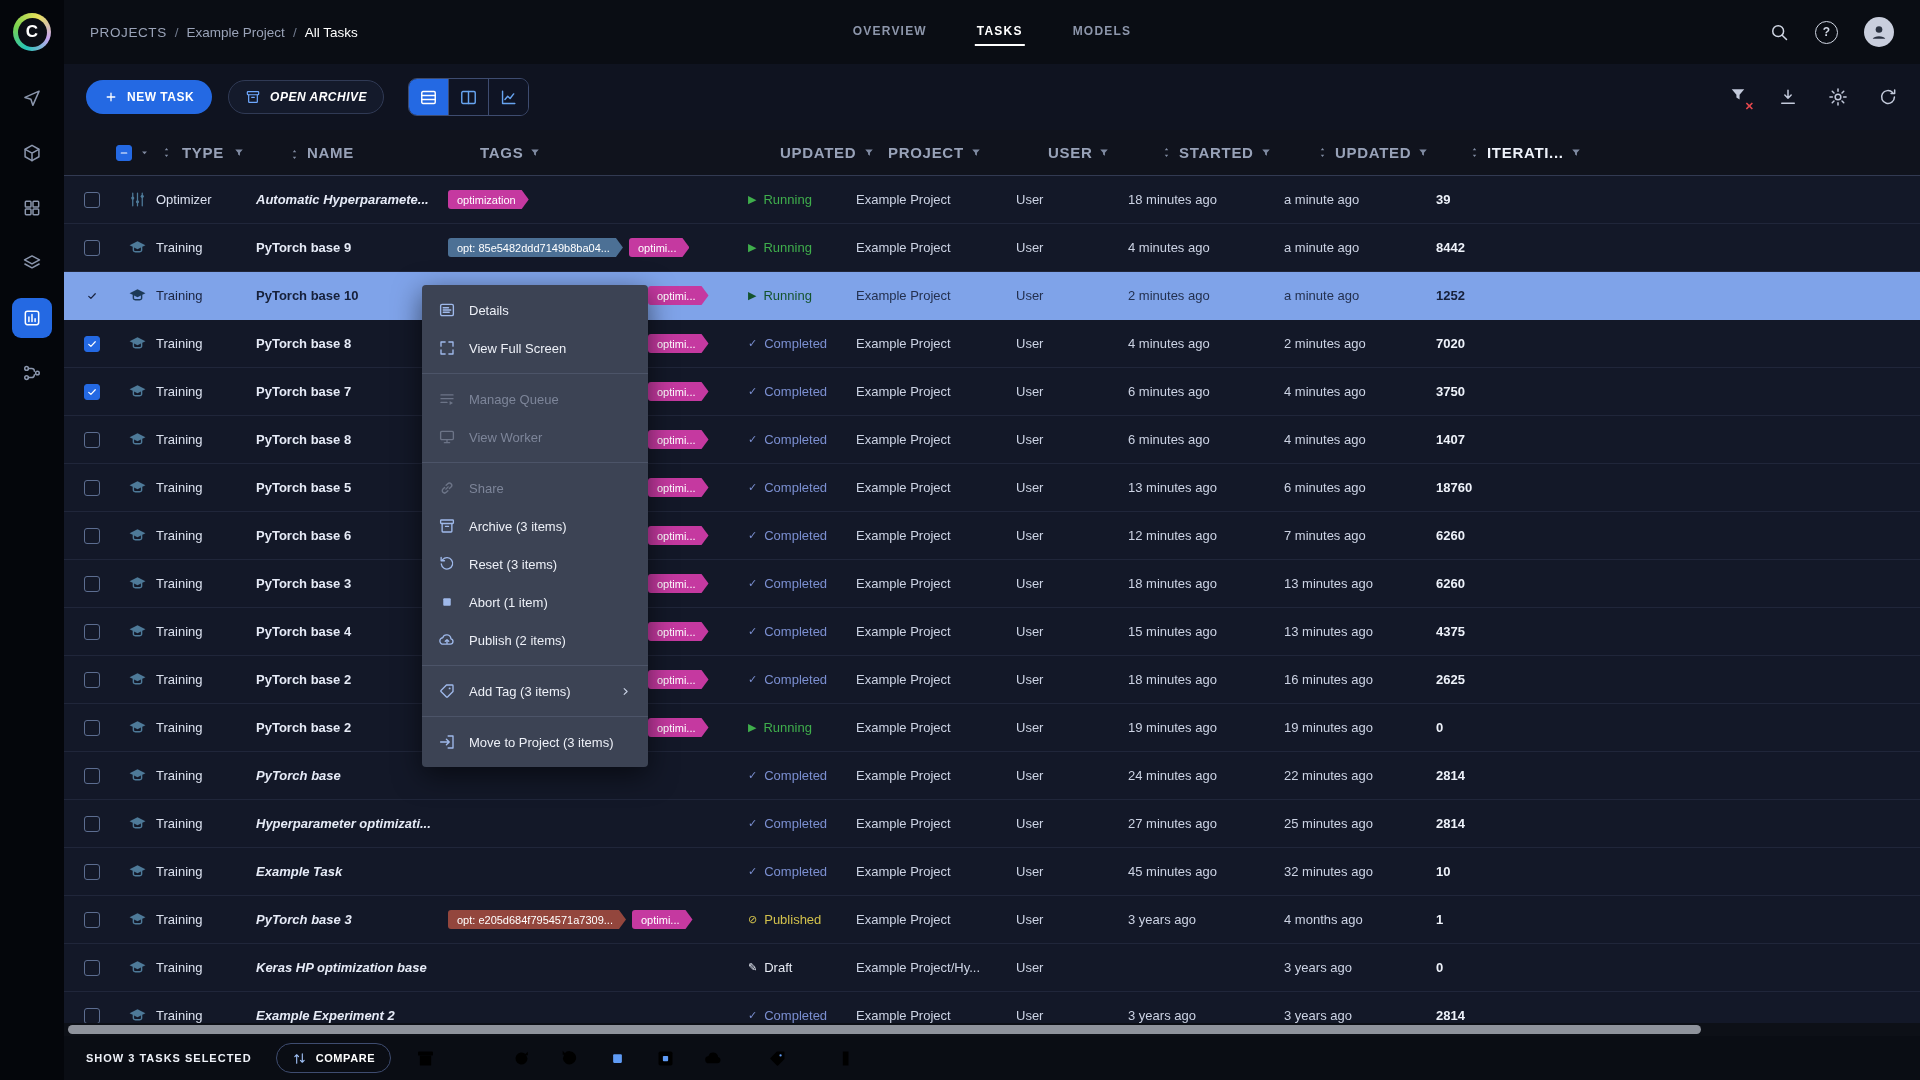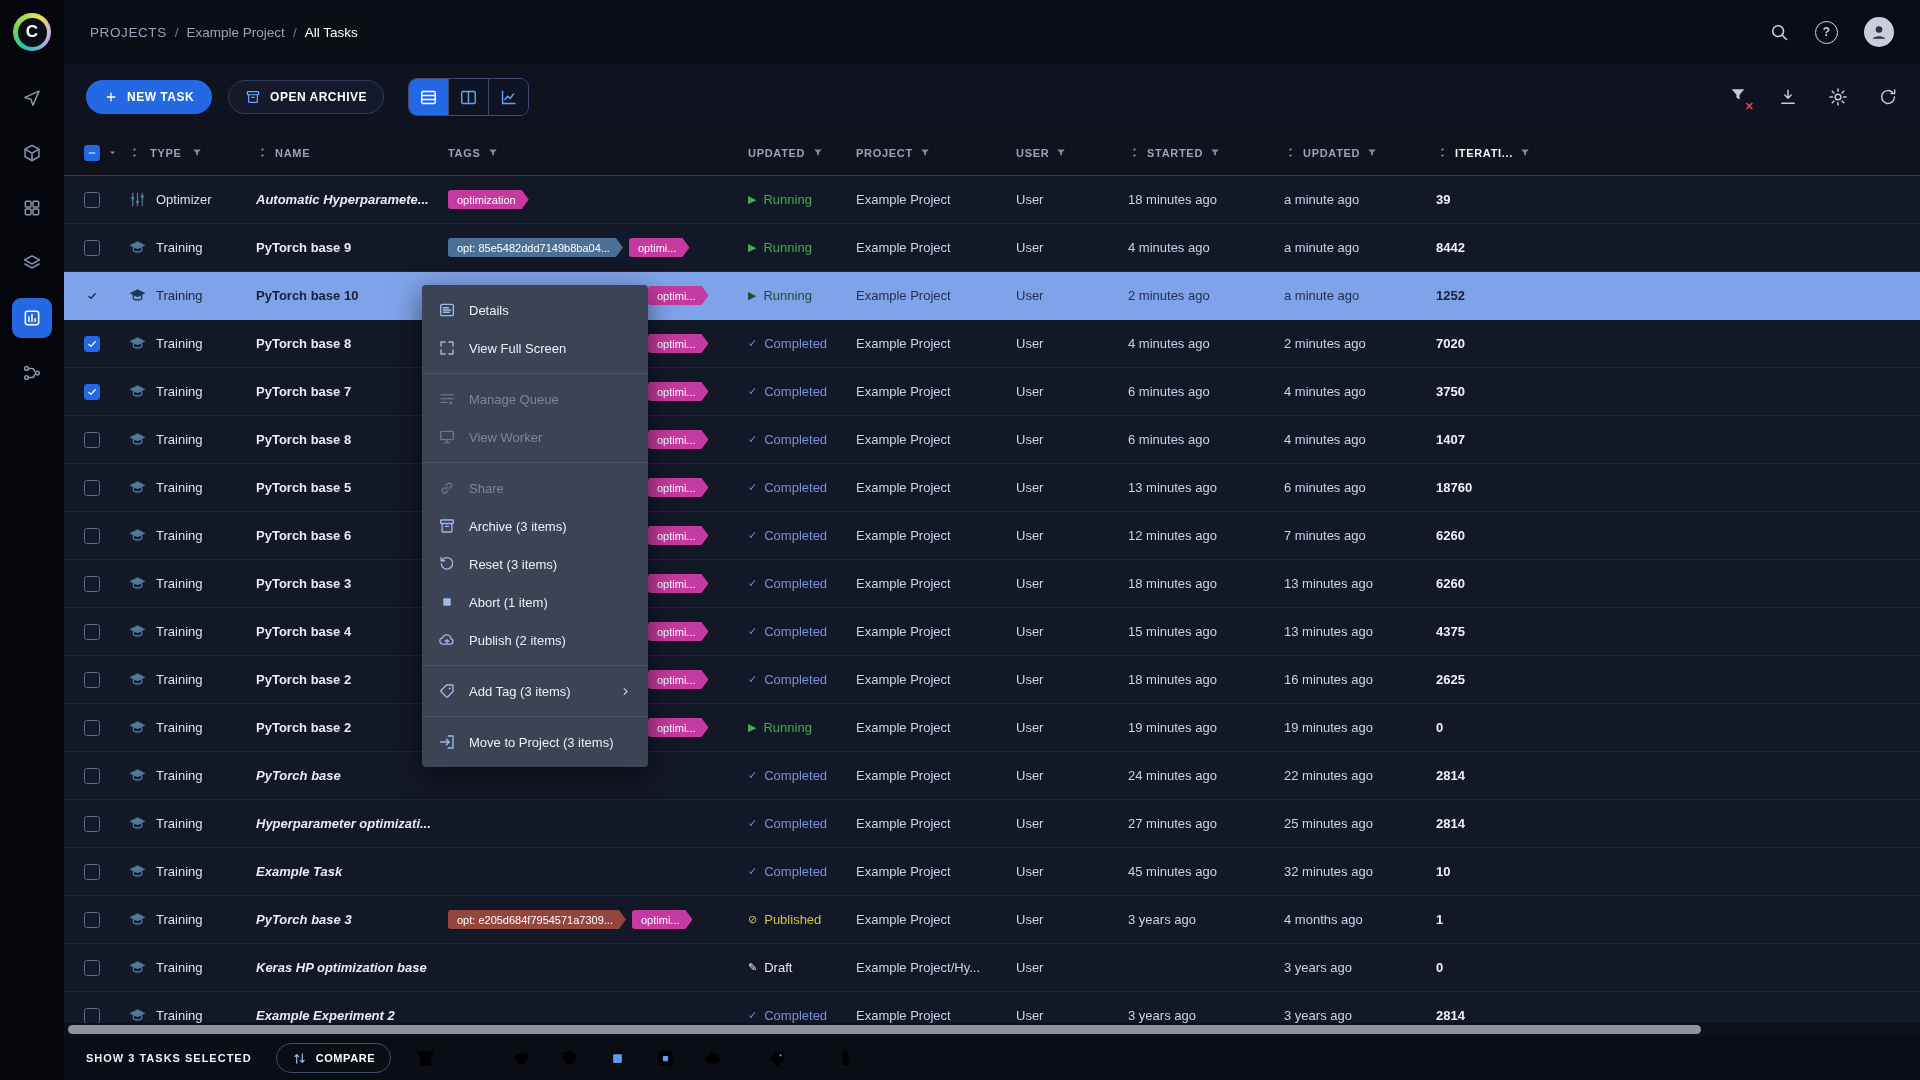"OVERVIEW" div.tabs { html: none -> <div> <div>OVERVIEW</div> <div>TASKS</div> <div>MODELS</div> </div> }
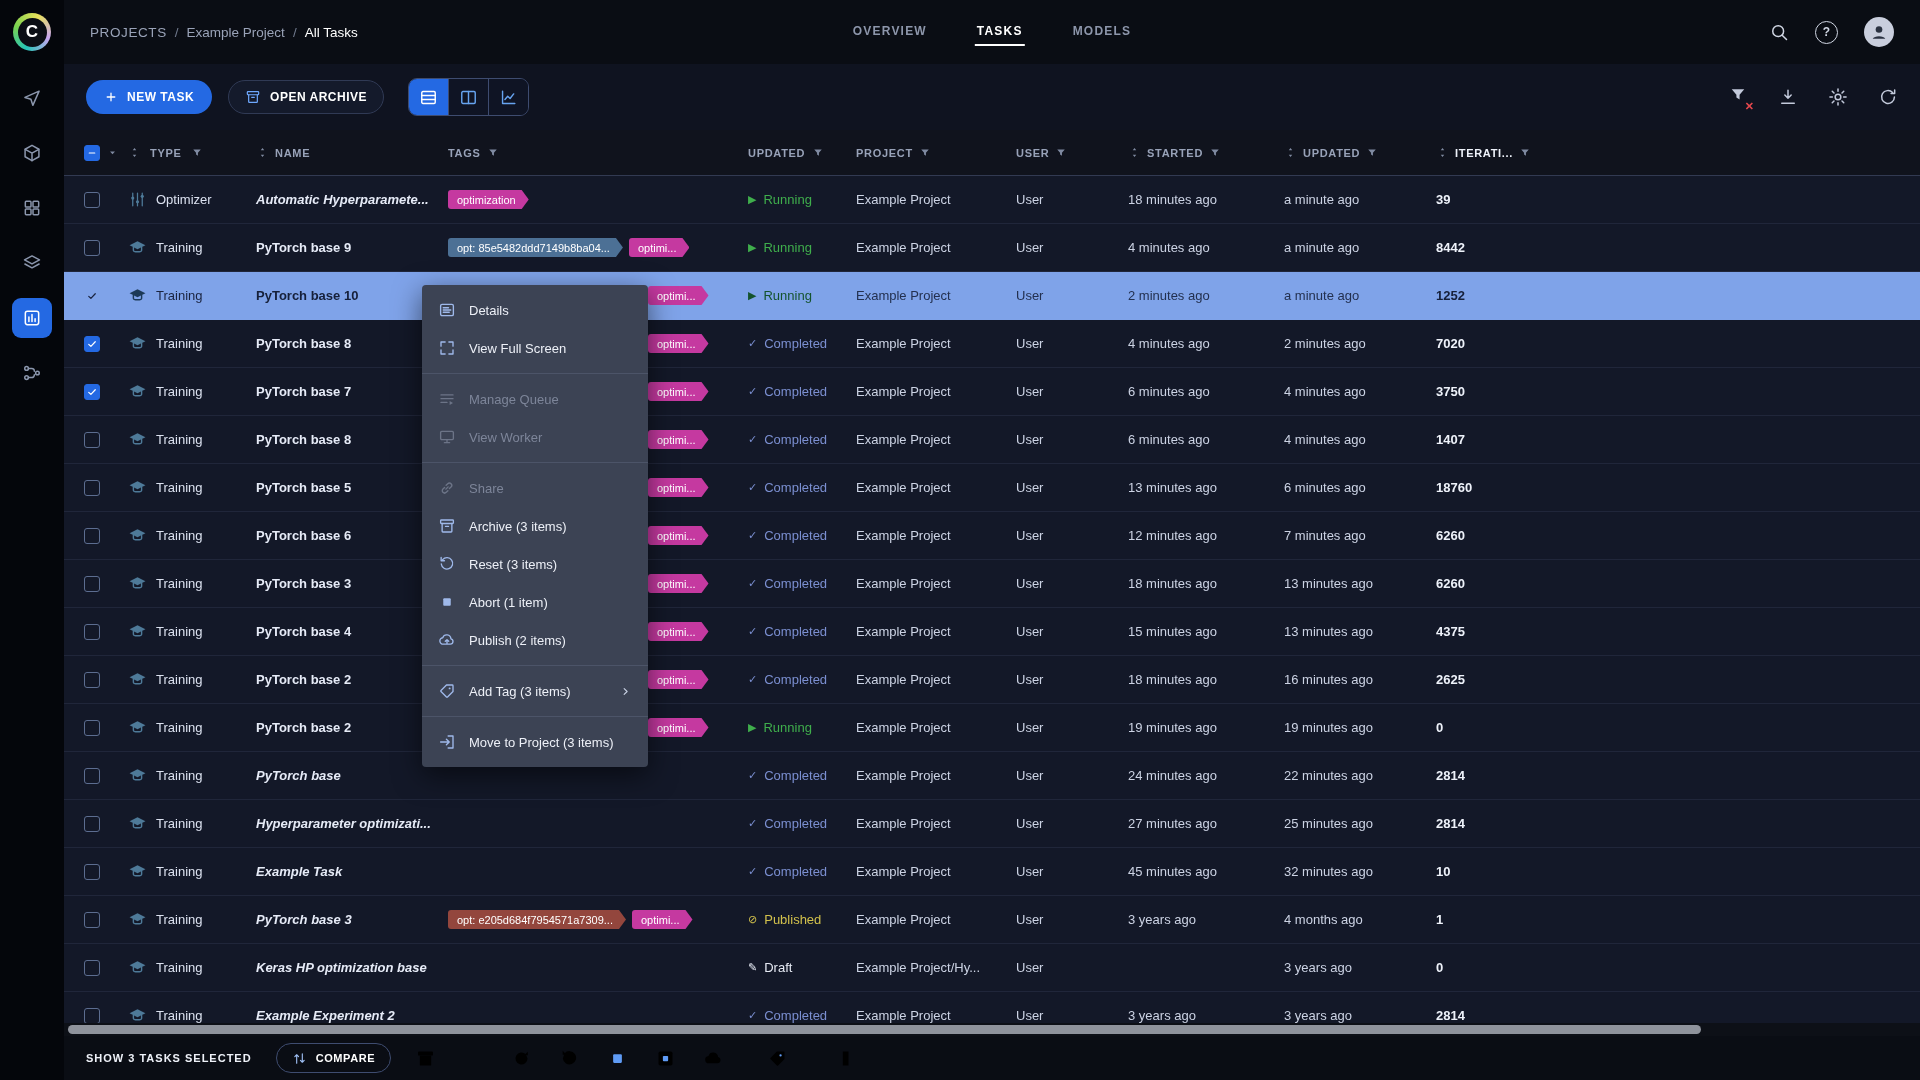"OPEN ARCHIVE" .pill.dark { font-style: none -> italic }
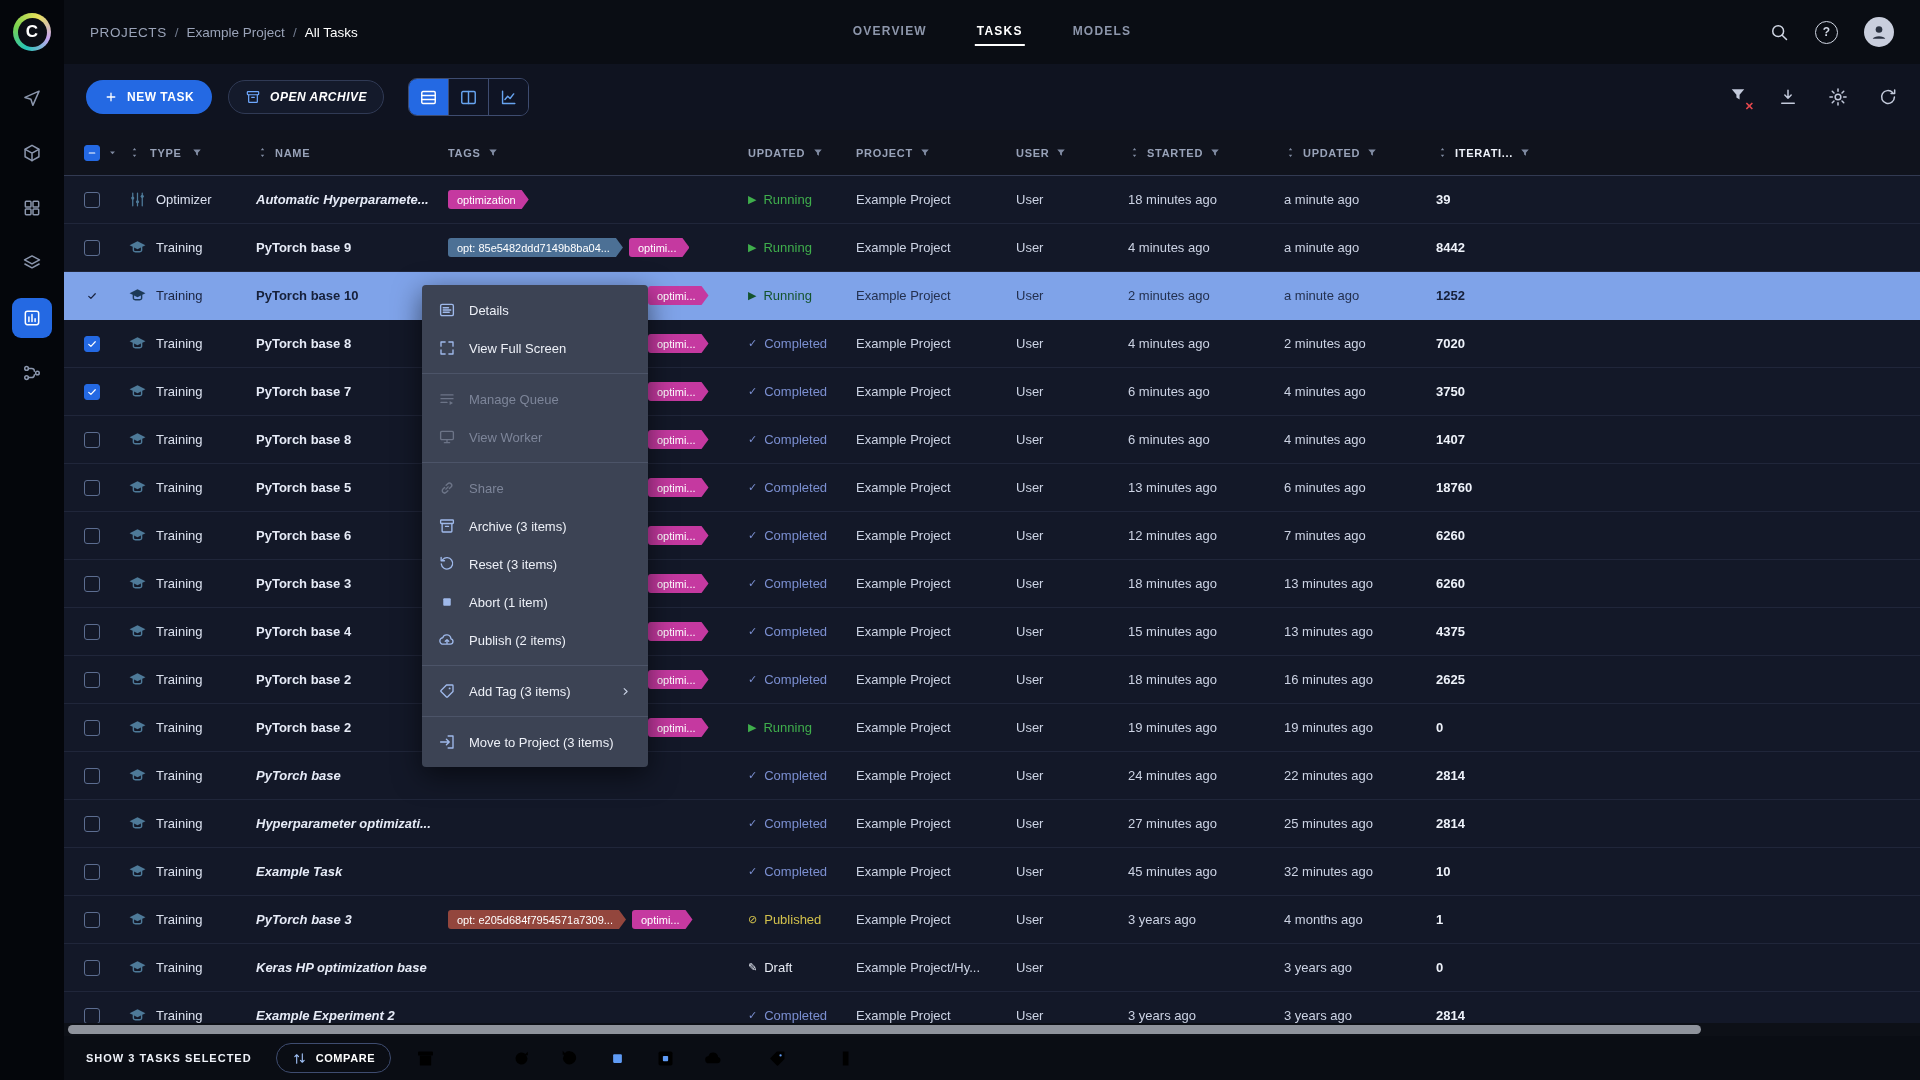"TYPE" .thead { font-size: 11px -> 15px; padding-left: none -> 32px }
